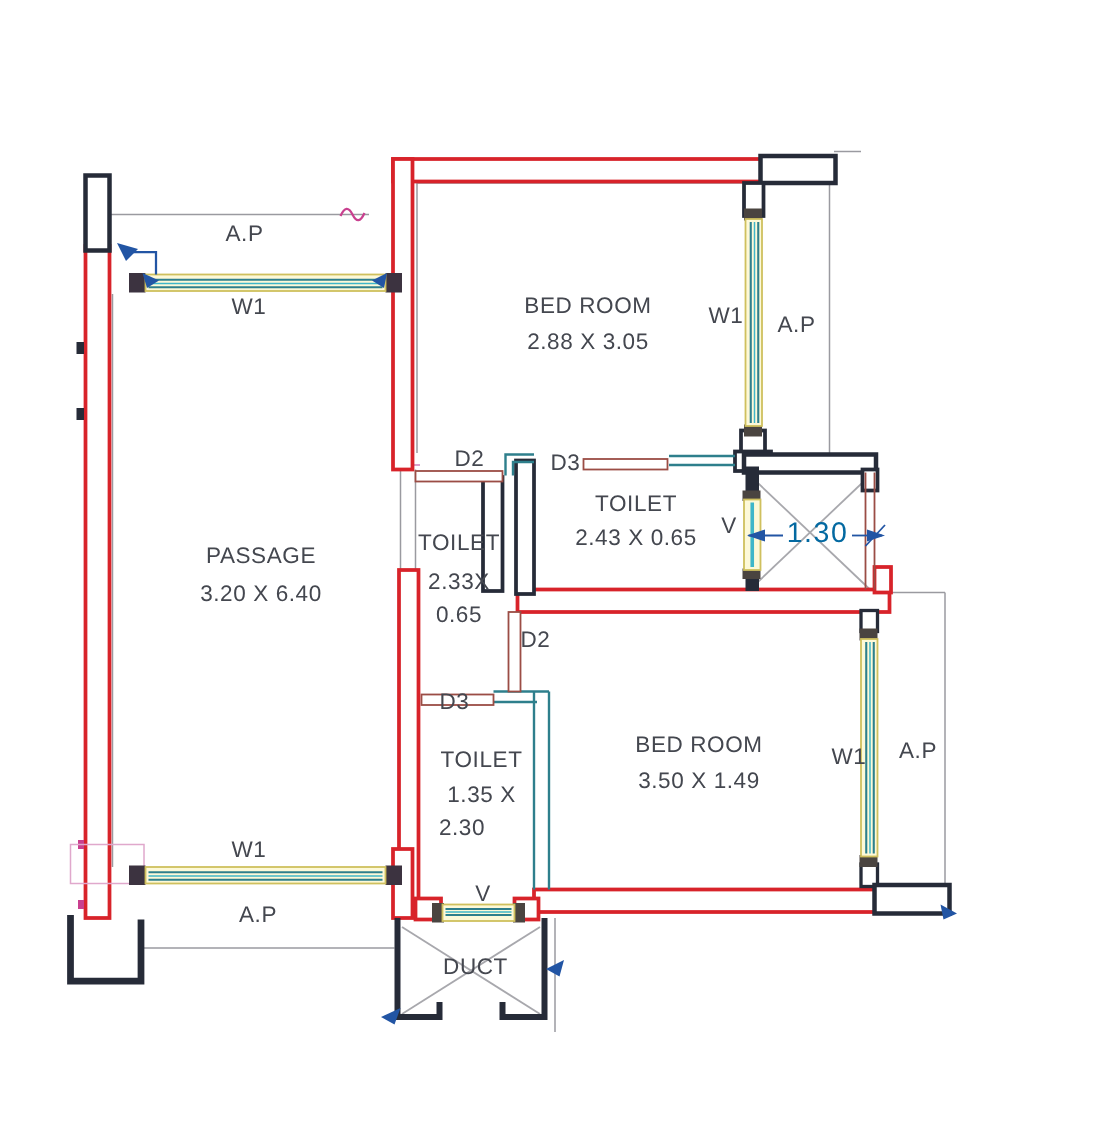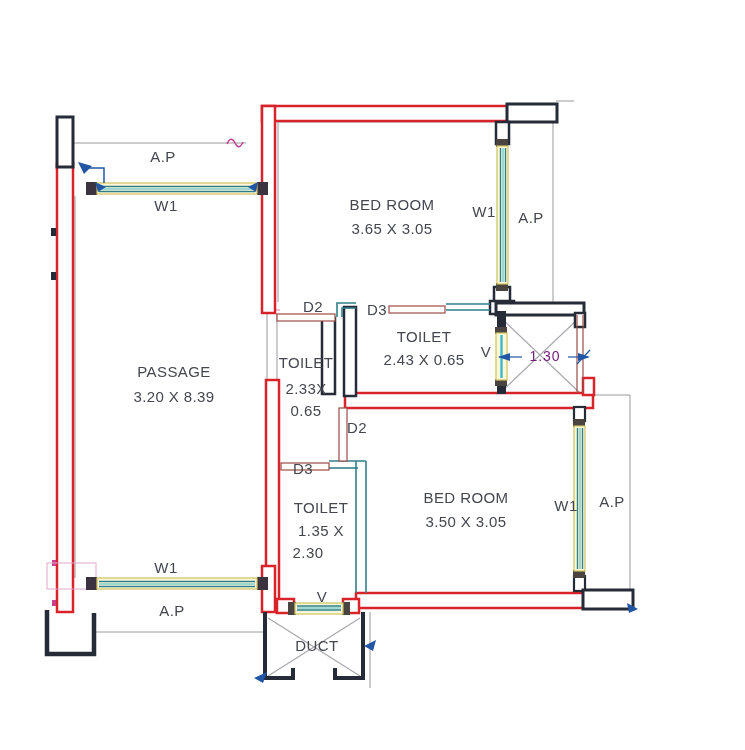"3.65 X 3.05" div.lbl { text: 3.65 -> 2.88 }
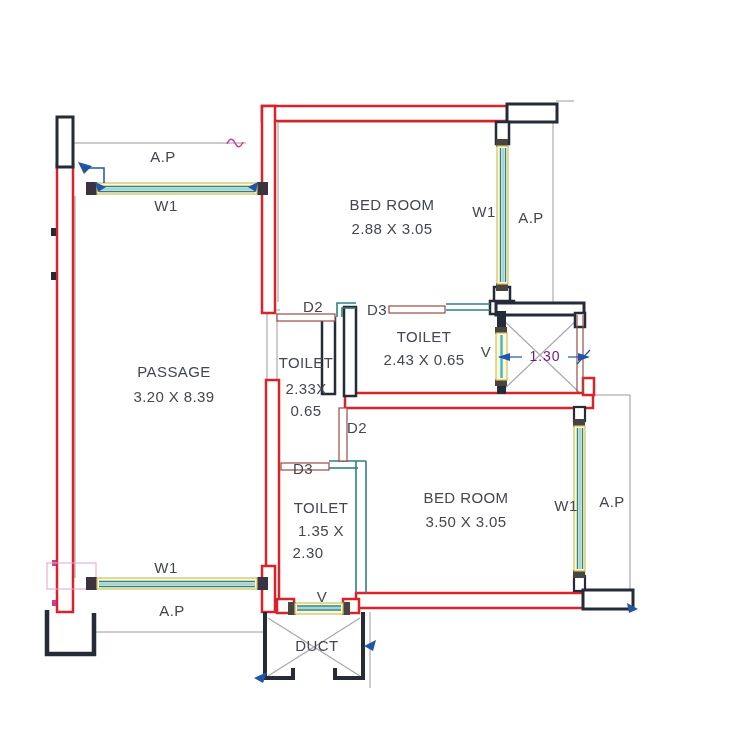"1.30" .lbl.pink { color: #701a75 -> #0369a1; font-size: 14px -> 19px }
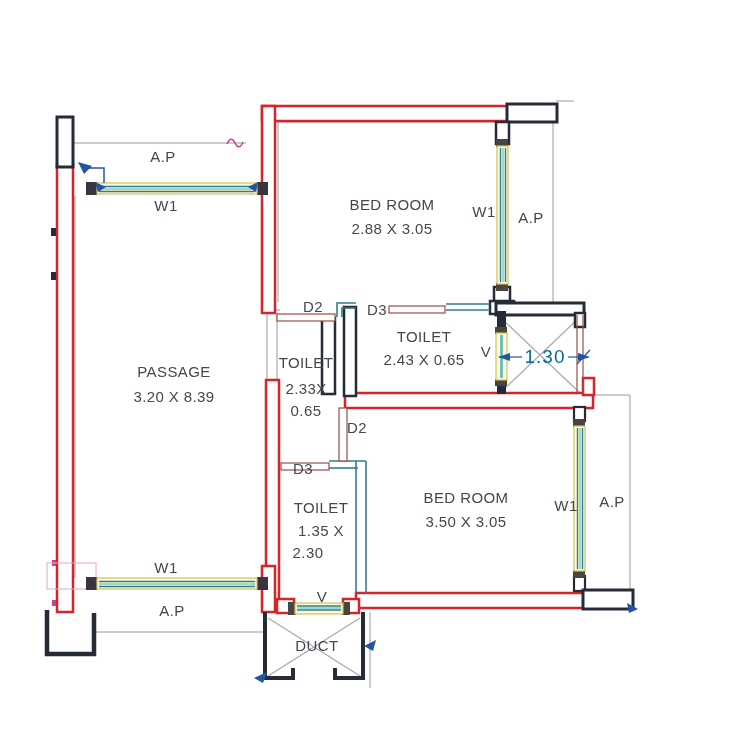"3.20 X 8.39" div.lbl { text: 8.39 -> 6.40 }
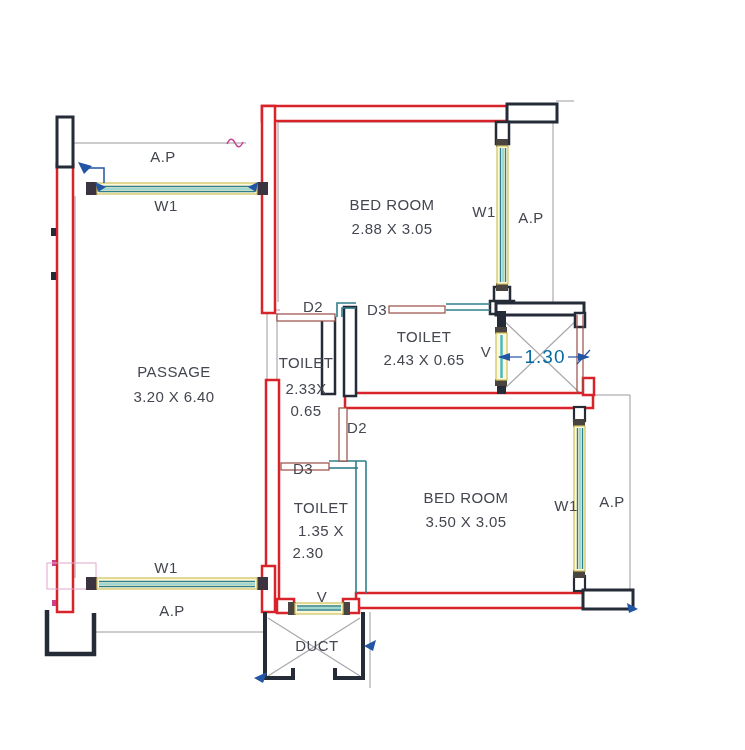"3.50 X 3.05" div.lbl { text: 3.05 -> 1.49 }
